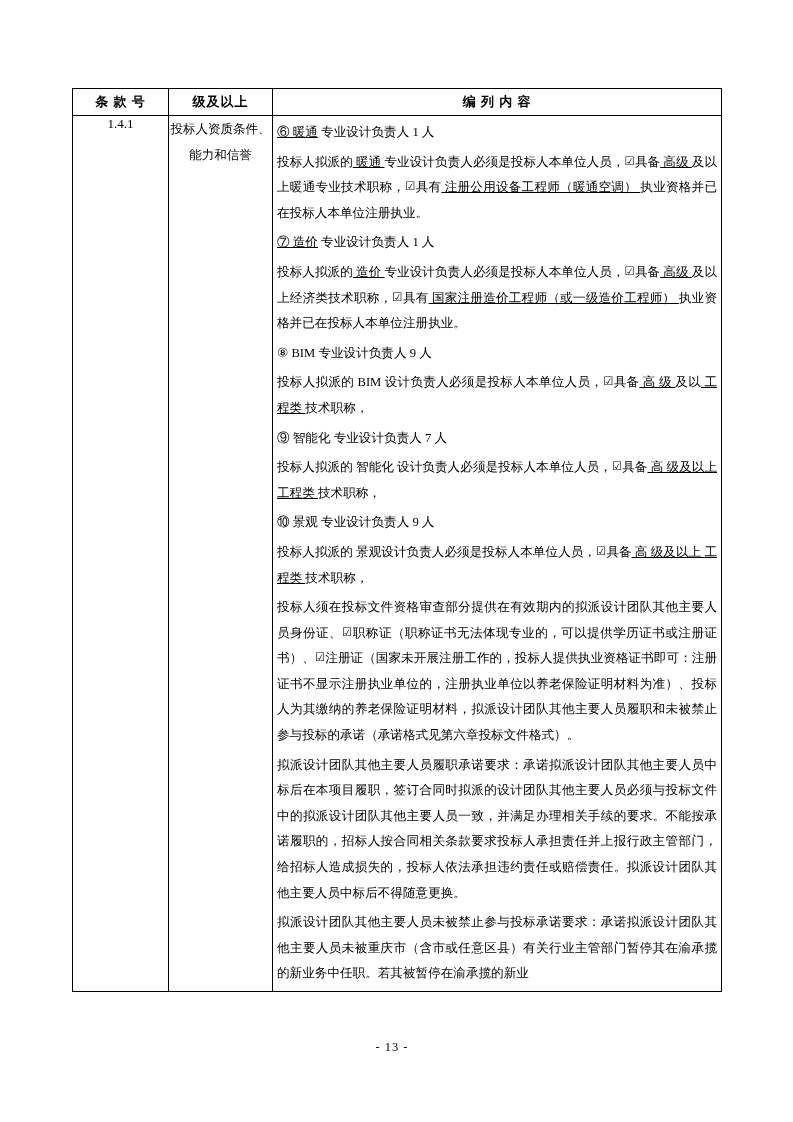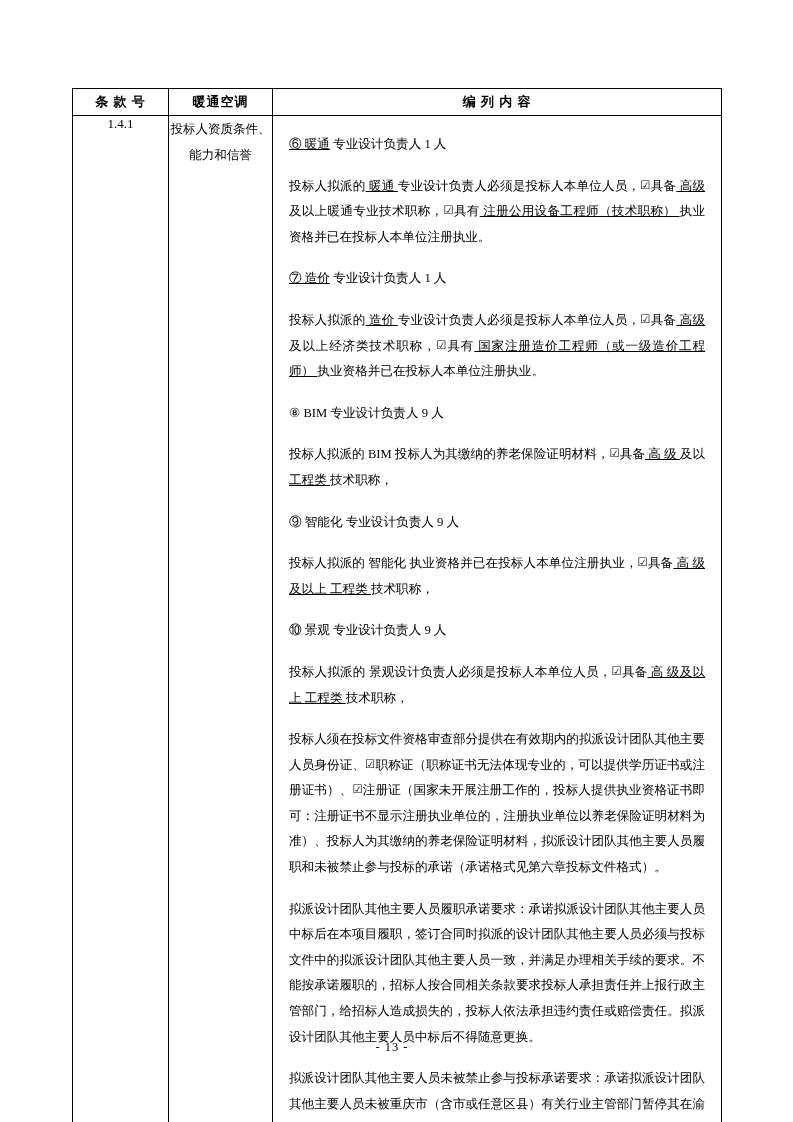"暖通空调" th.th-cell { text: 暖通空调 -> 级及以上 }
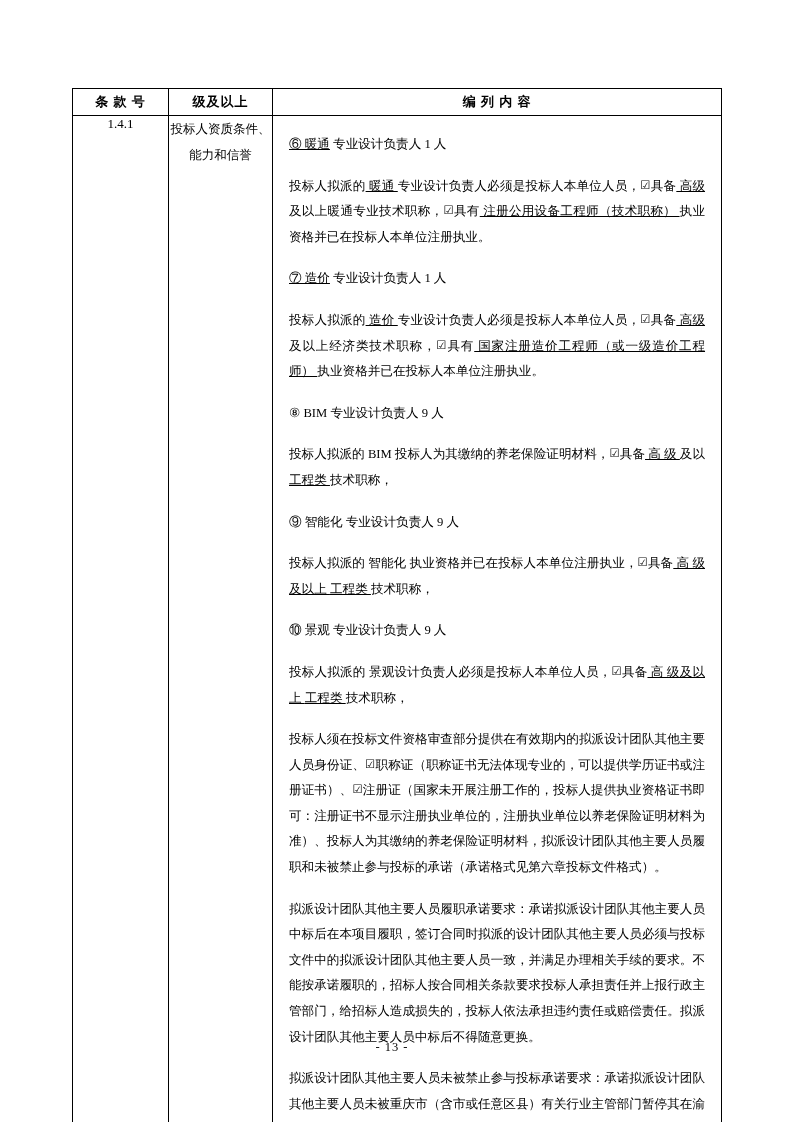"⑥ 暖通 专业设计负责人 1 人" .cell-content p { margin: 16px -> 4px }
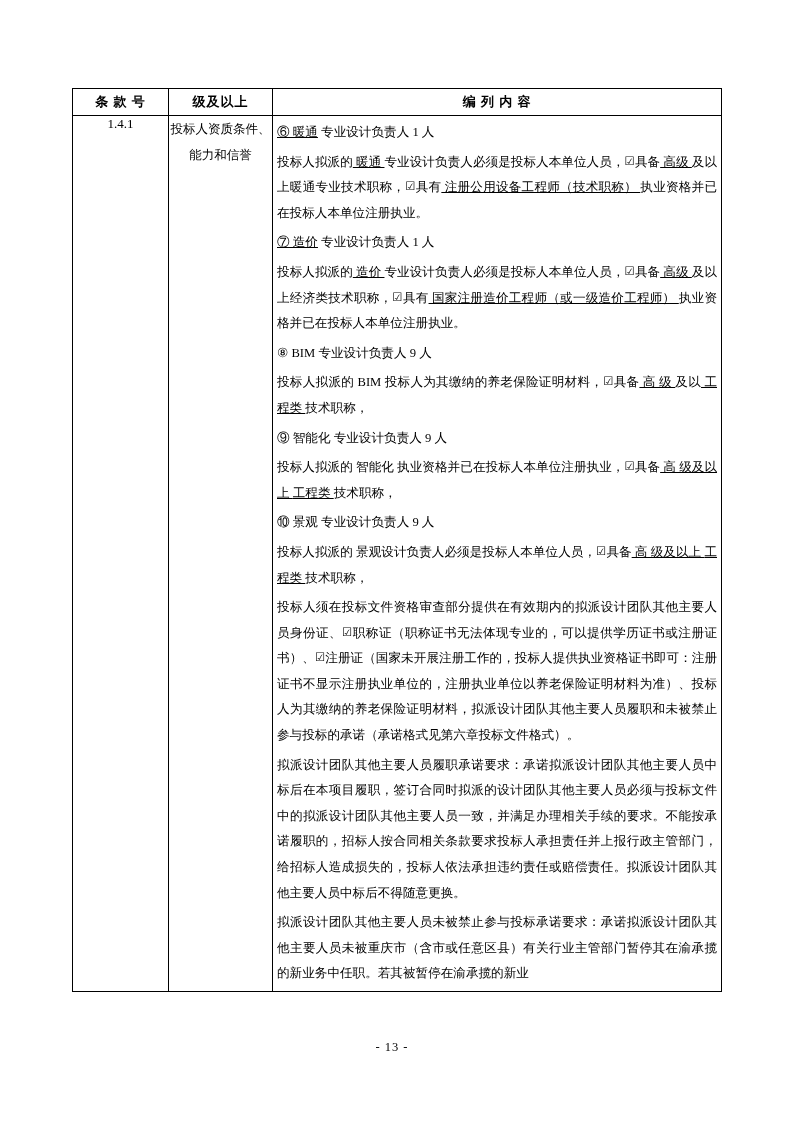"注册公用设备工程师（技术职称）" span.u { text: 技术职称 -> 暖通空调 }
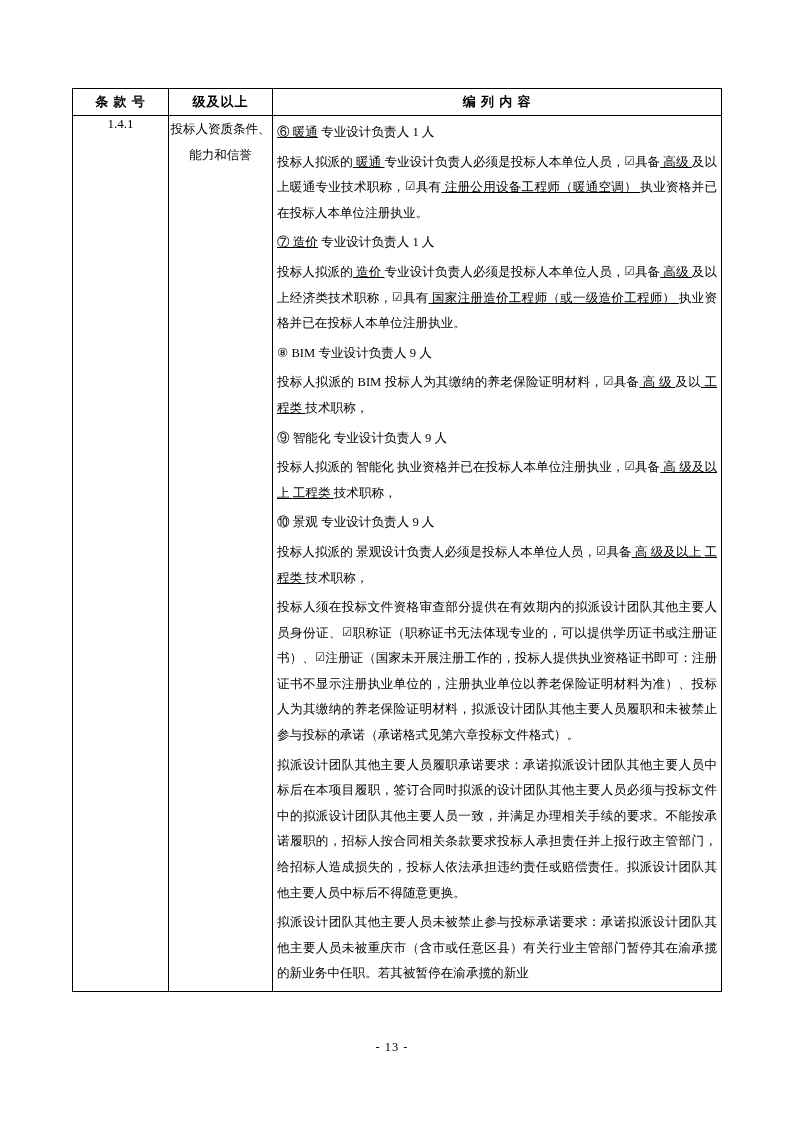"投标人拟派的 BIM 投标人为其缴纳的养老保险证明材料，" span { text: 投标人为其缴纳的养老保险证明材料 -> 设计负责人必须是投标人本单位人员 }
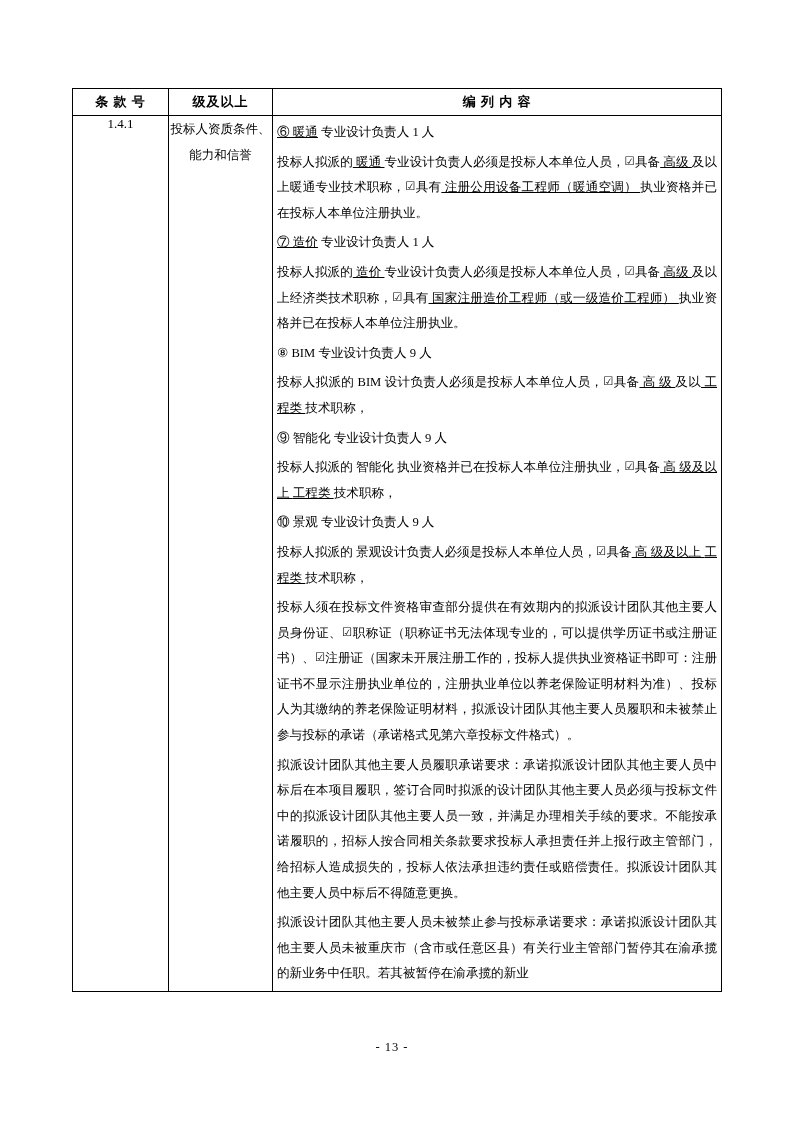"⑨ 智能化 专业设计负责人 9 人" p.p-indent { text: 9 -> 7 }
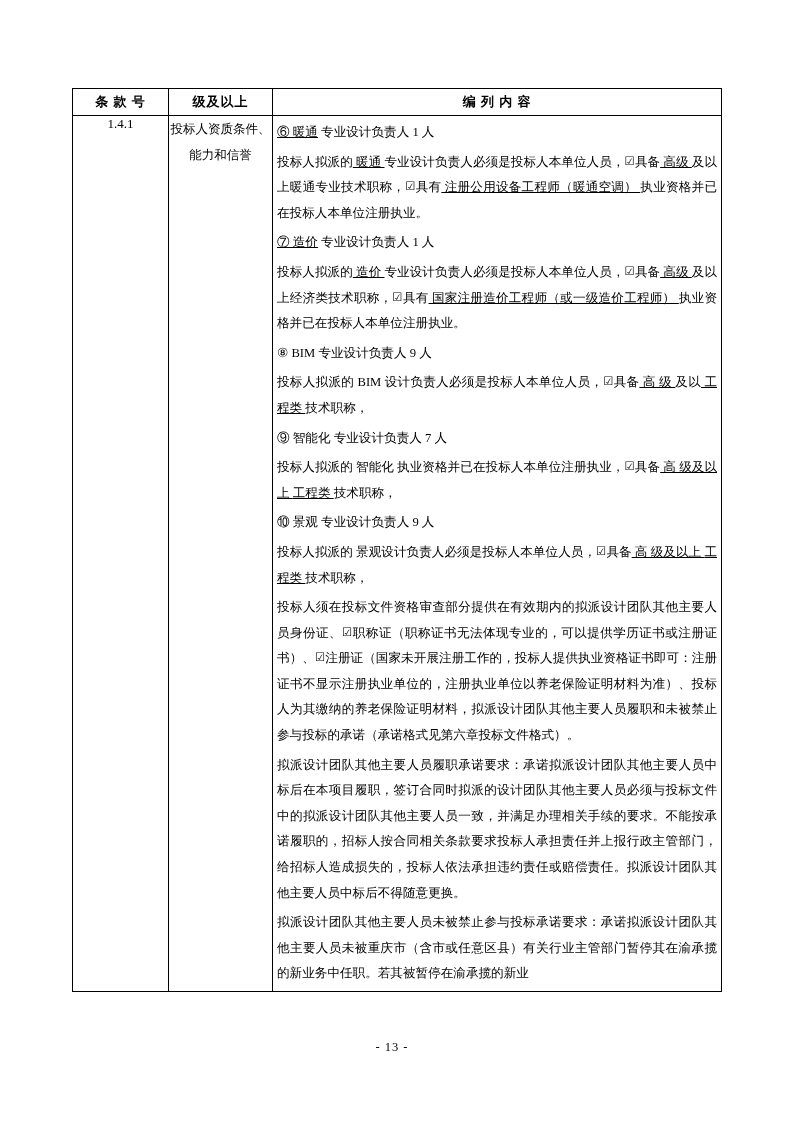"投标人拟派的 智能化 执业资格并已在投标人本单位注册执业，" span { text: 执业资格并已在投标人本单位注册执业 -> 设计负责人必须是投标人本单位人员 }
